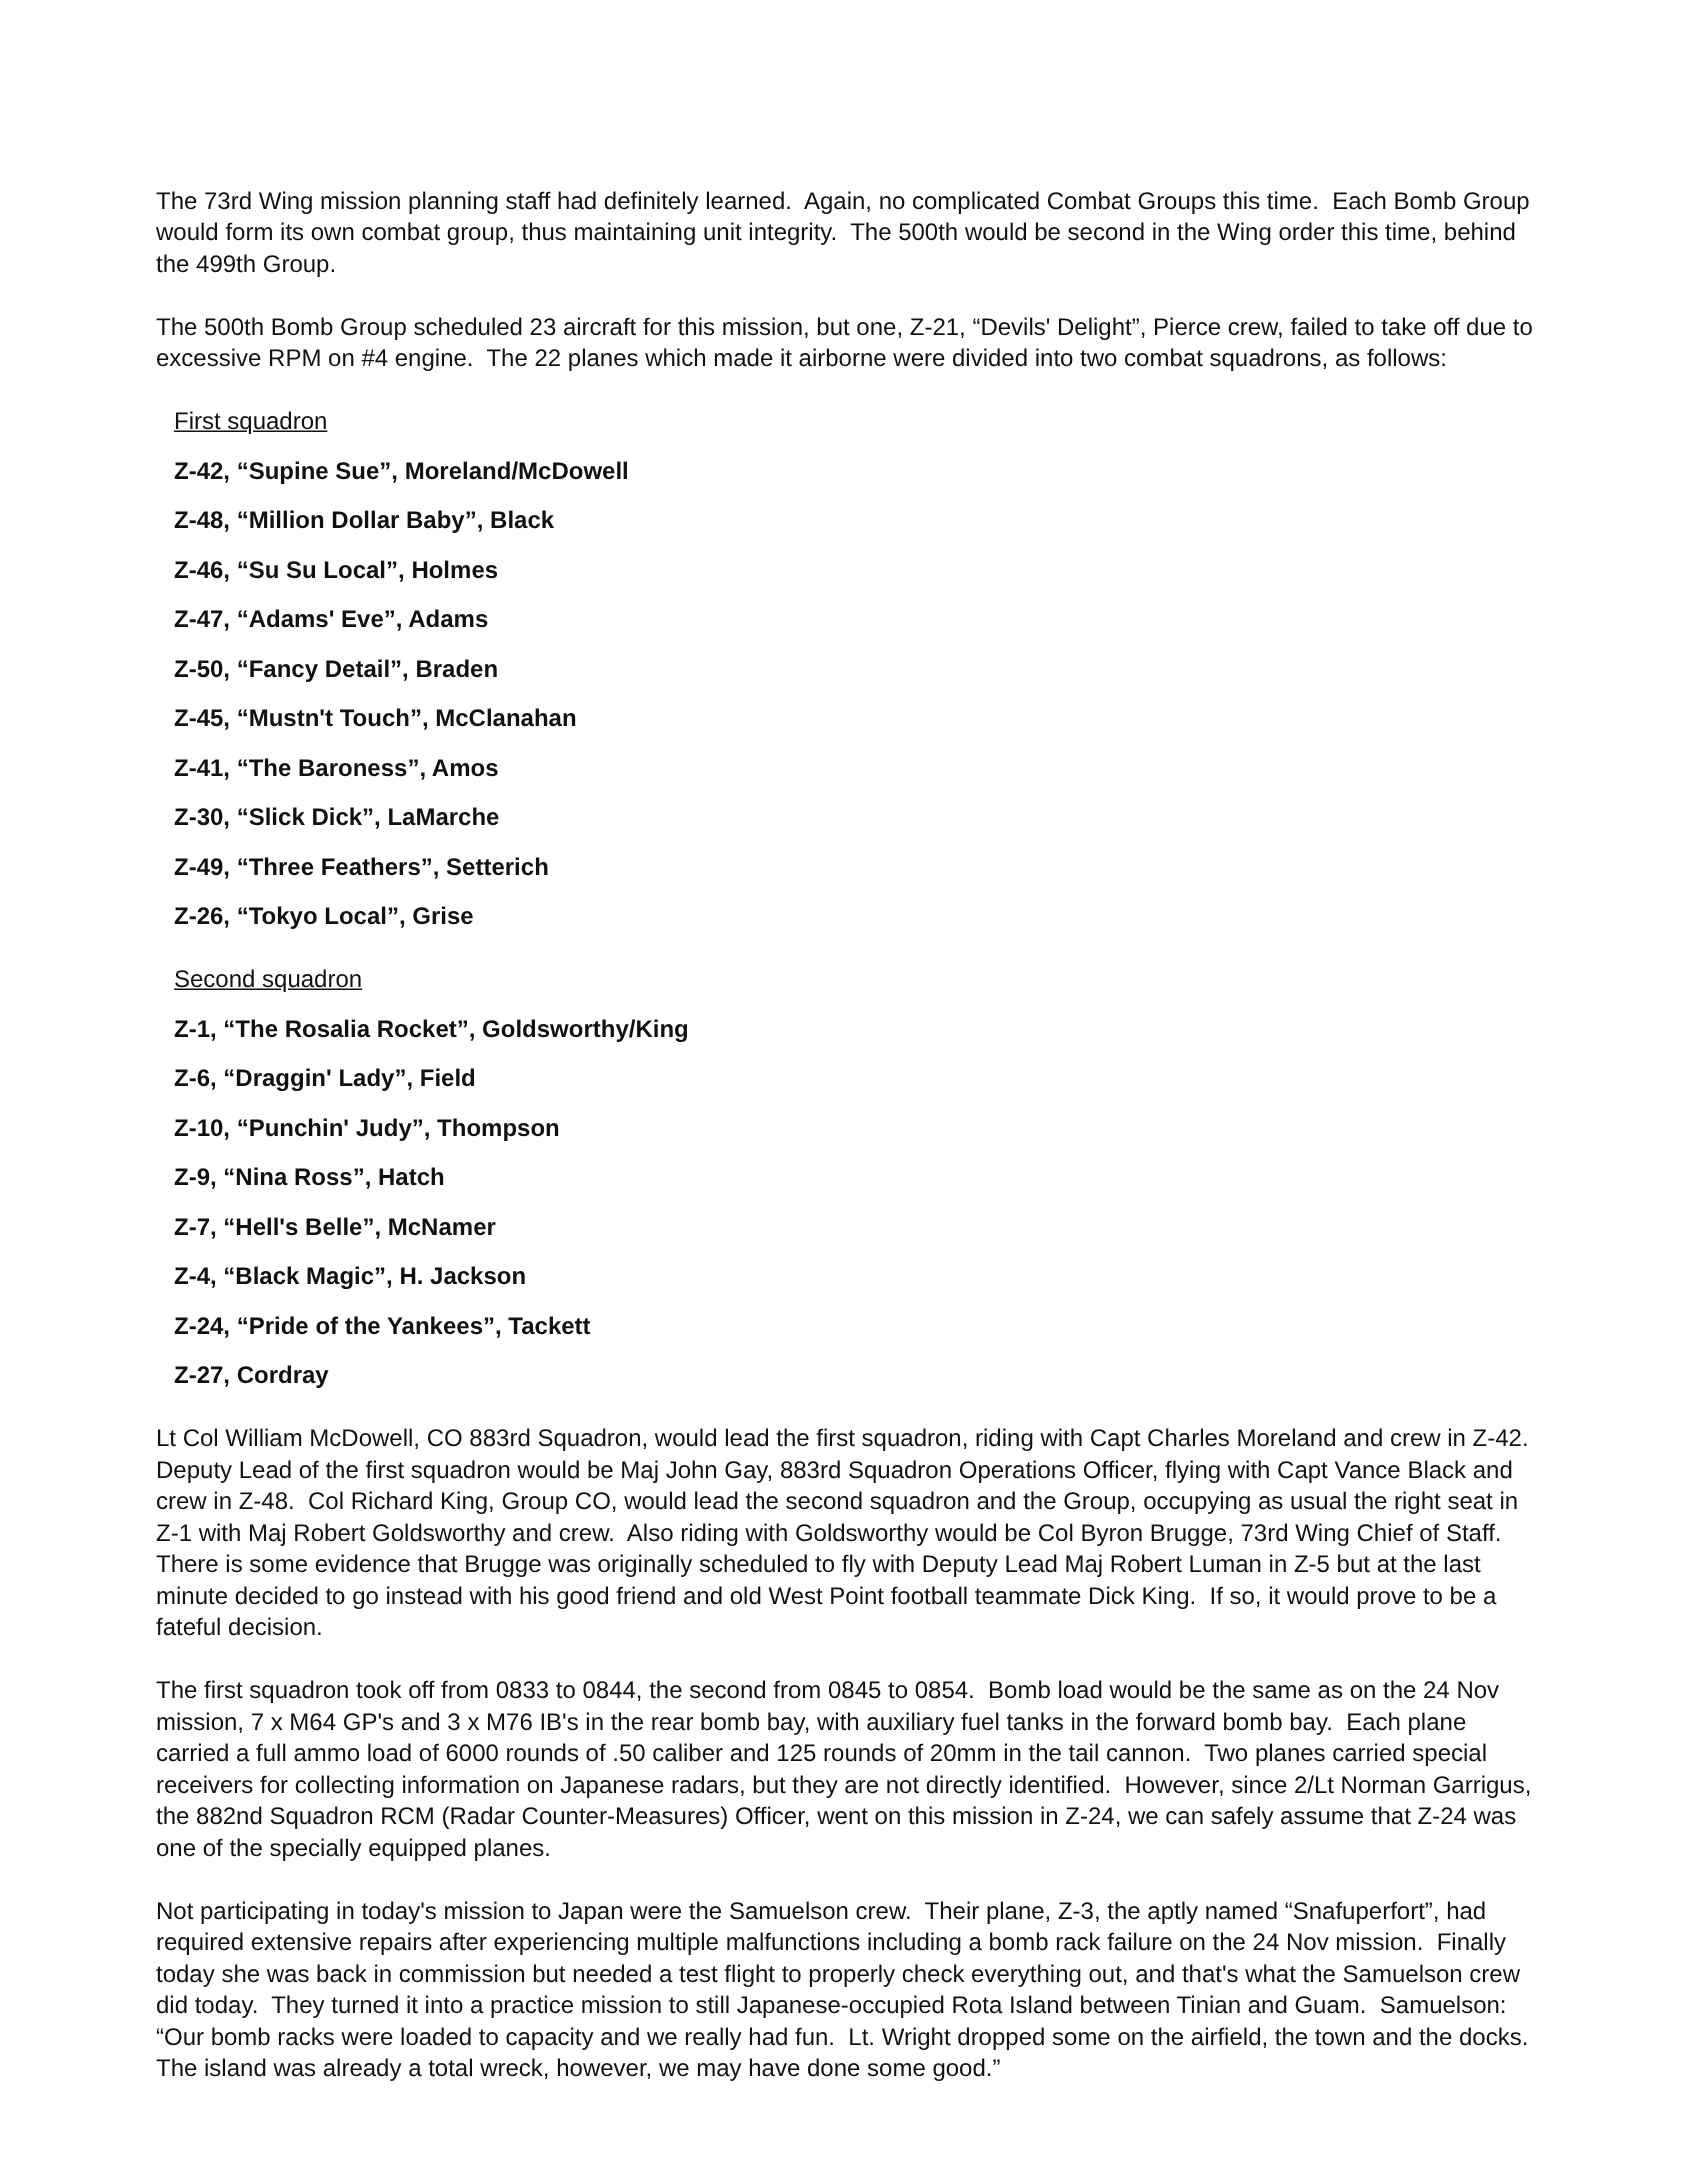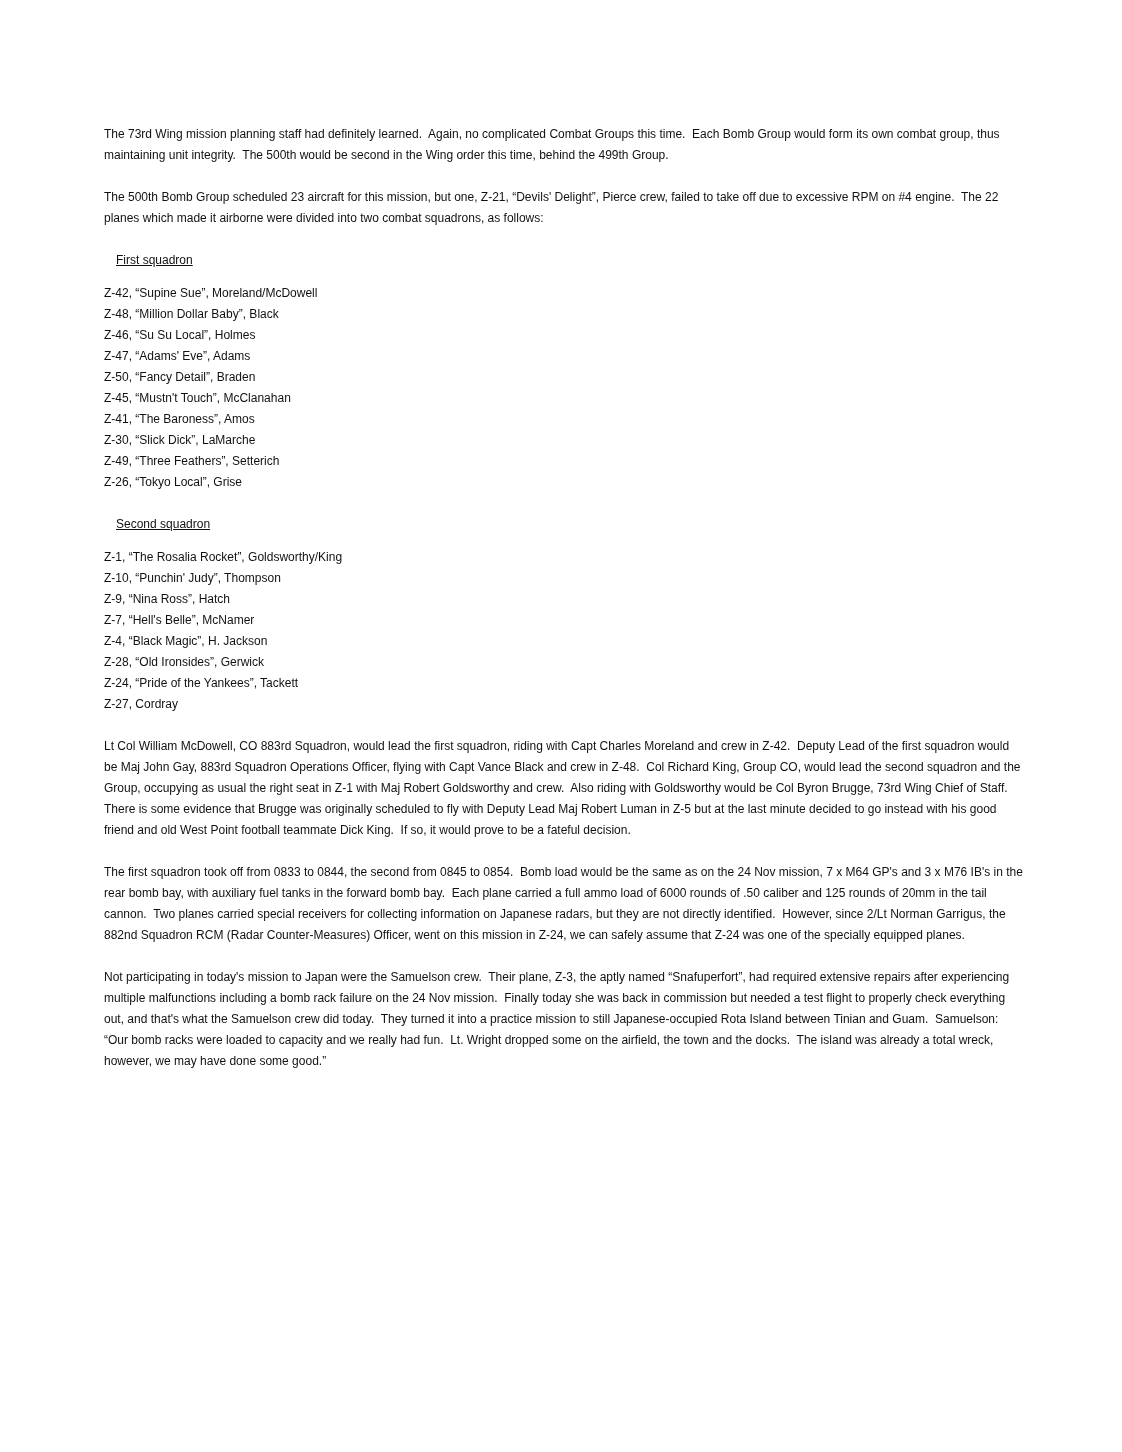"The 73rd Wing mission planning" .page { font-size: 12px -> 16px }
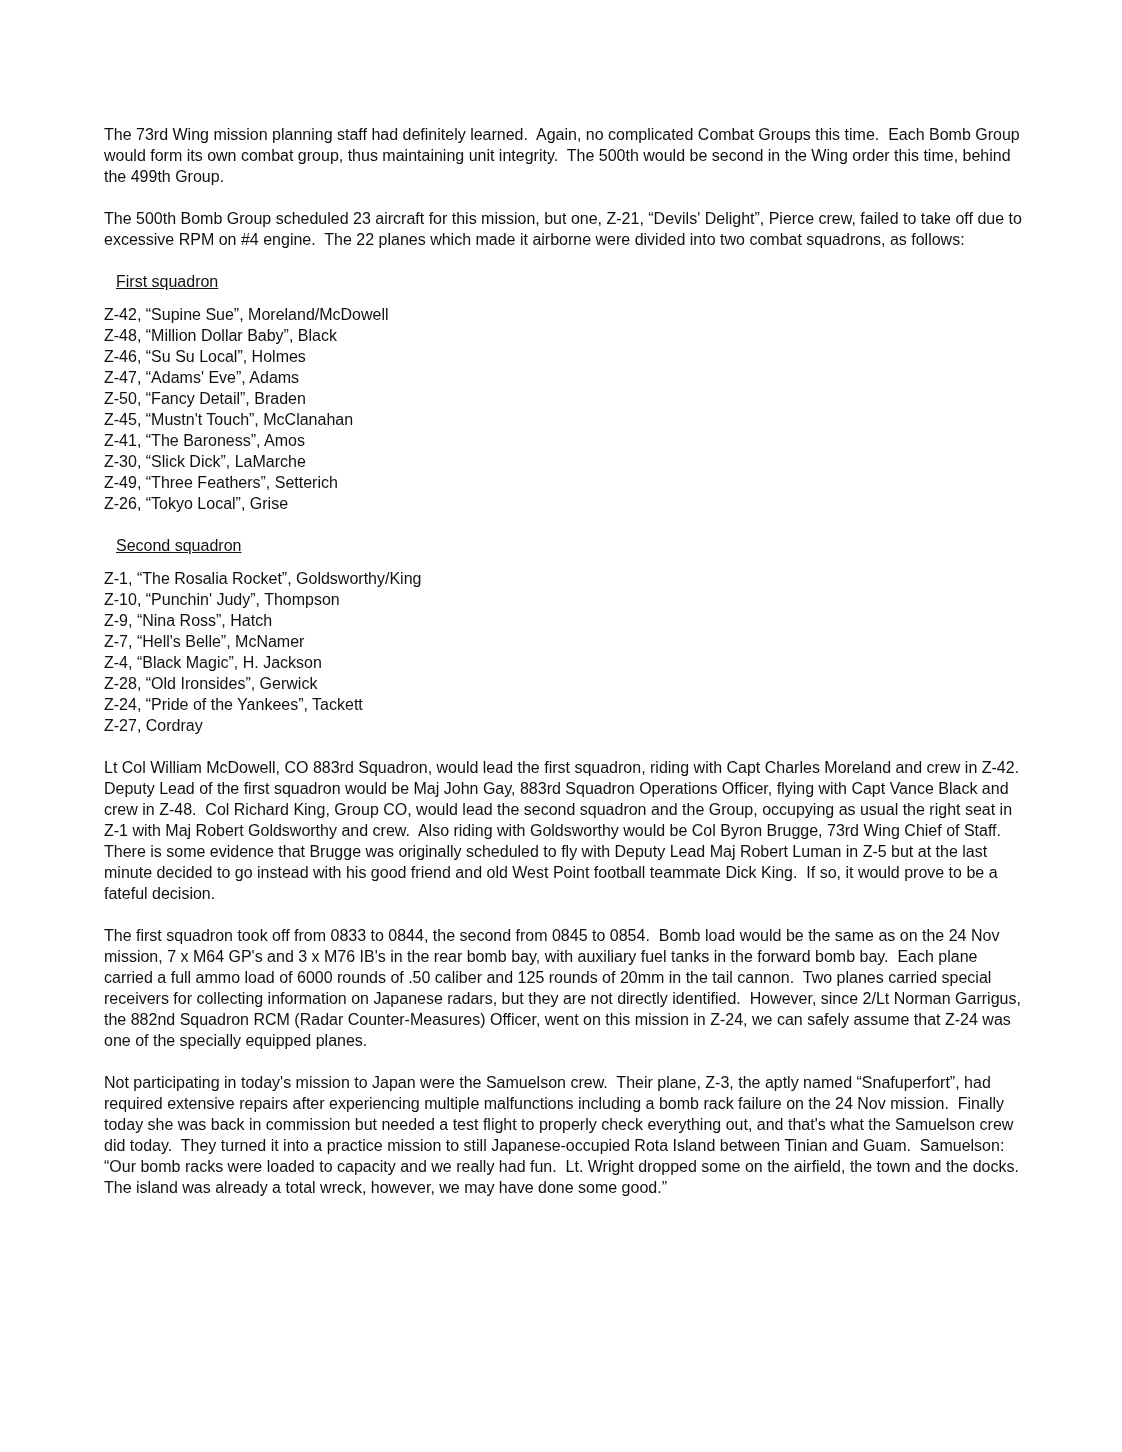"Z-42, “Supine Sue”, Moreland/McDowell" li { font-weight: none -> bold; margin: 0 -> 12px }
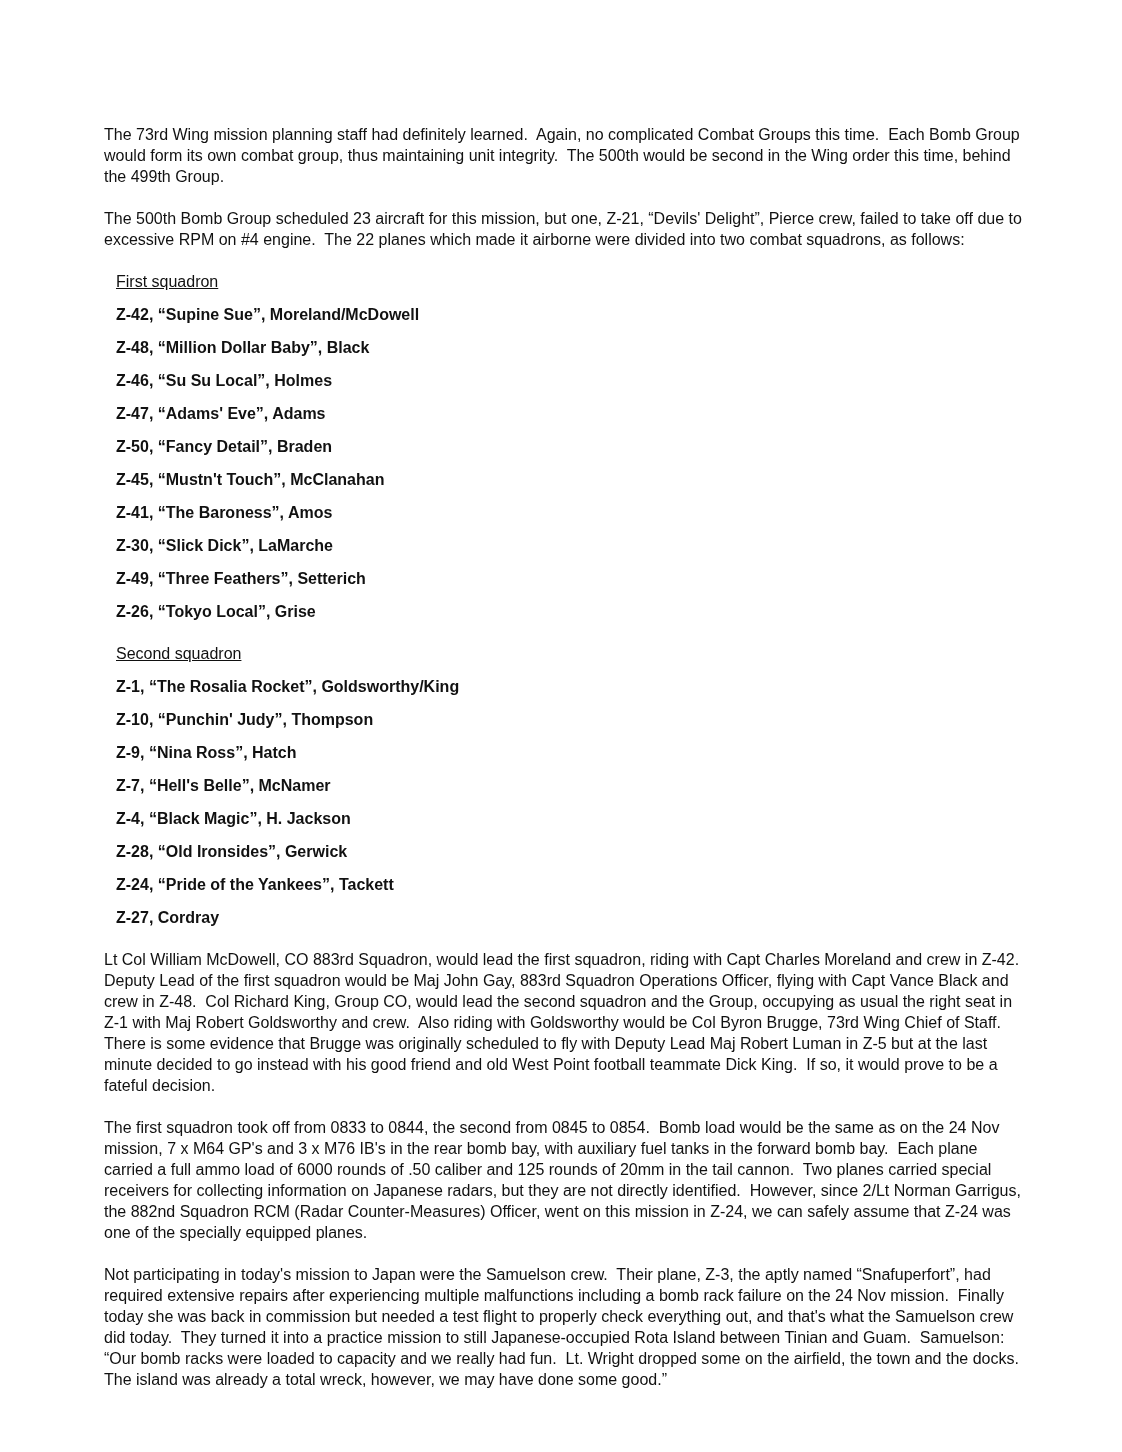"Z-6, “Draggin' Lady”, Field" li { html: none -> <li>Z-6, “Draggin' Lady”, Field</li> }
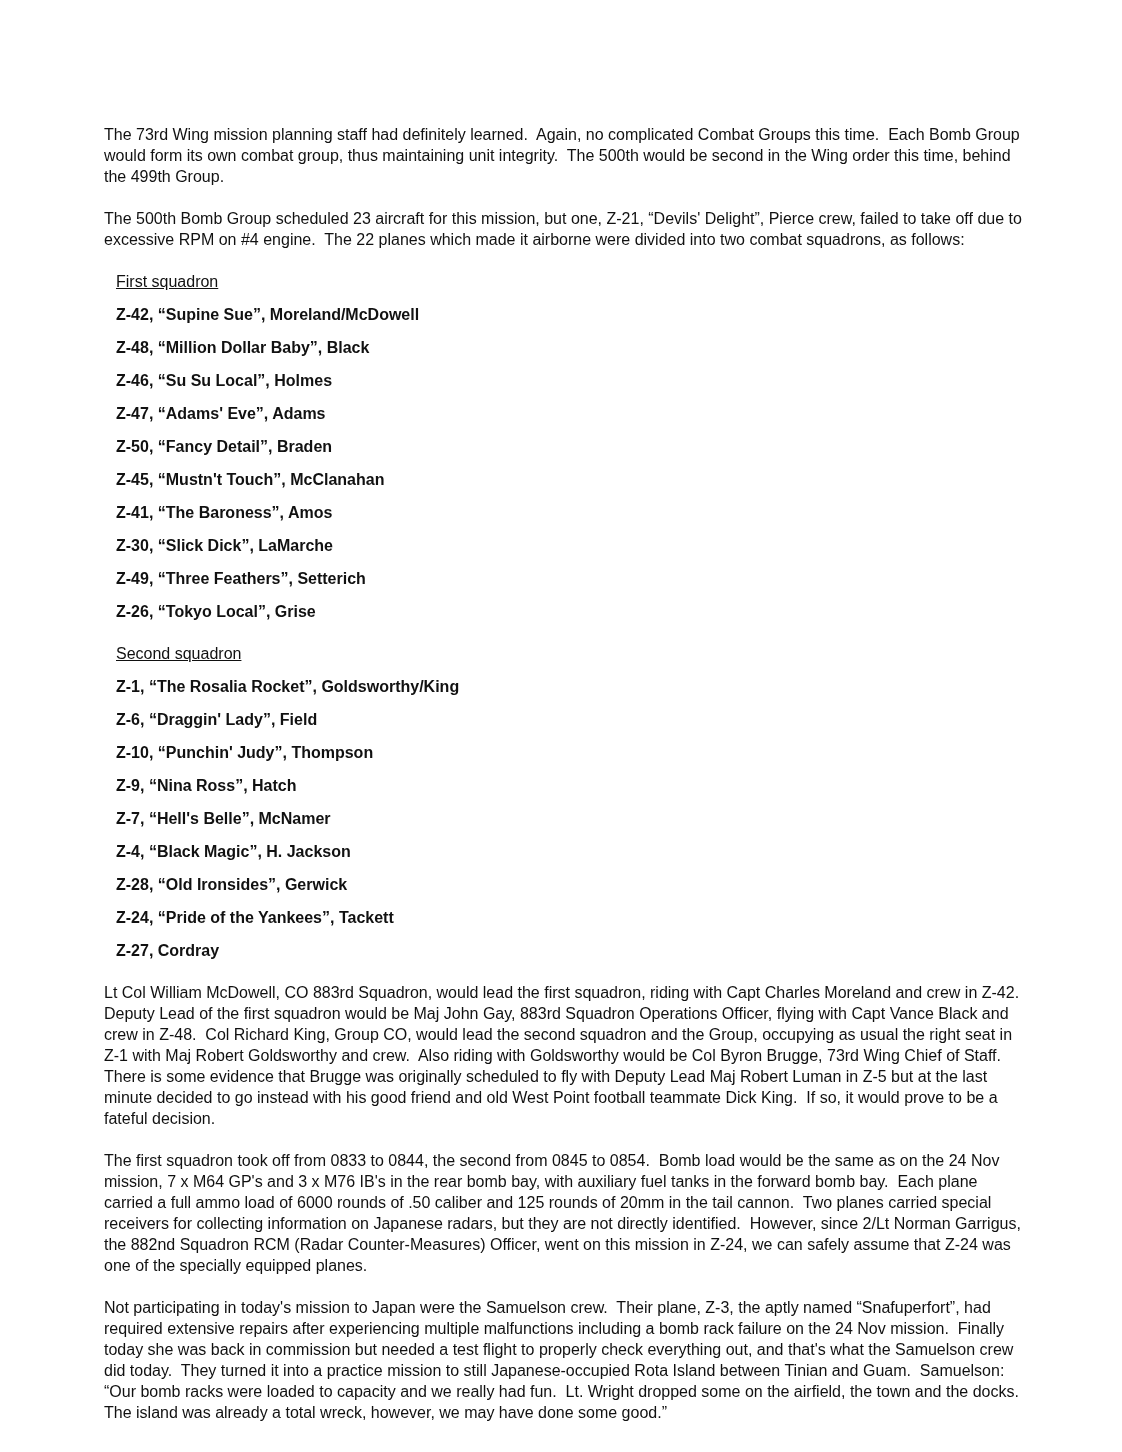"Z-28, “Old Ironsides”, Gerwick" li { html: <li>Z-28, “Old Ironsides”, Gerwick</li> -> none }
